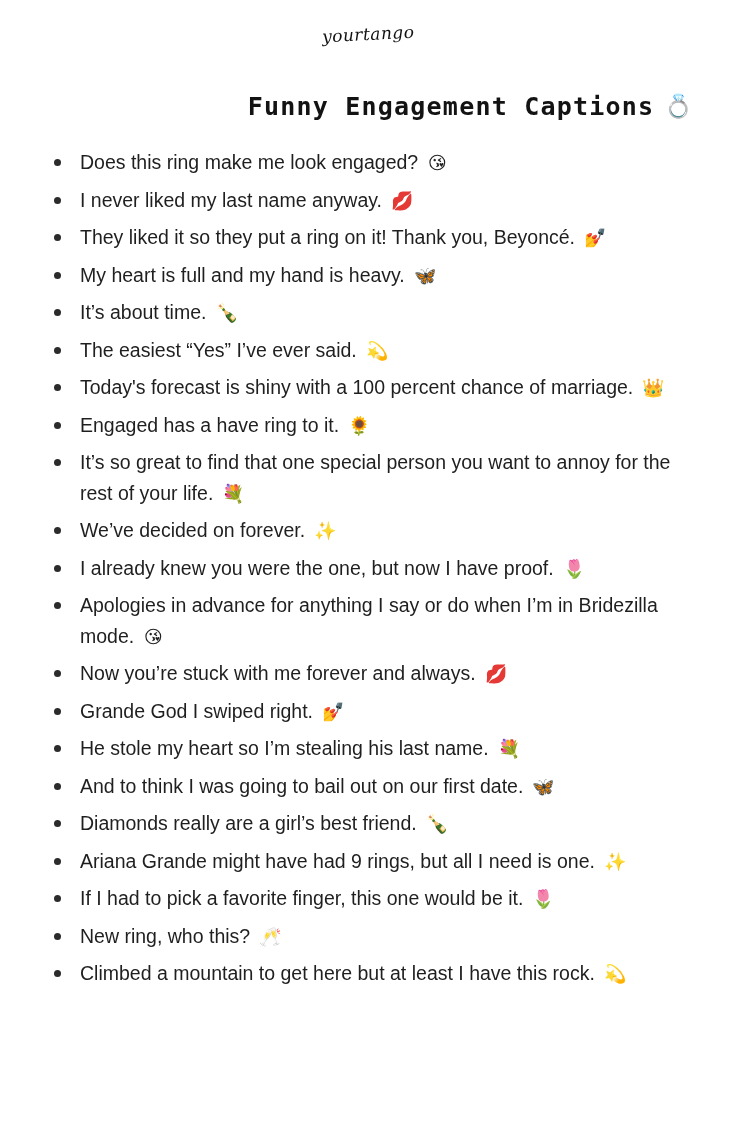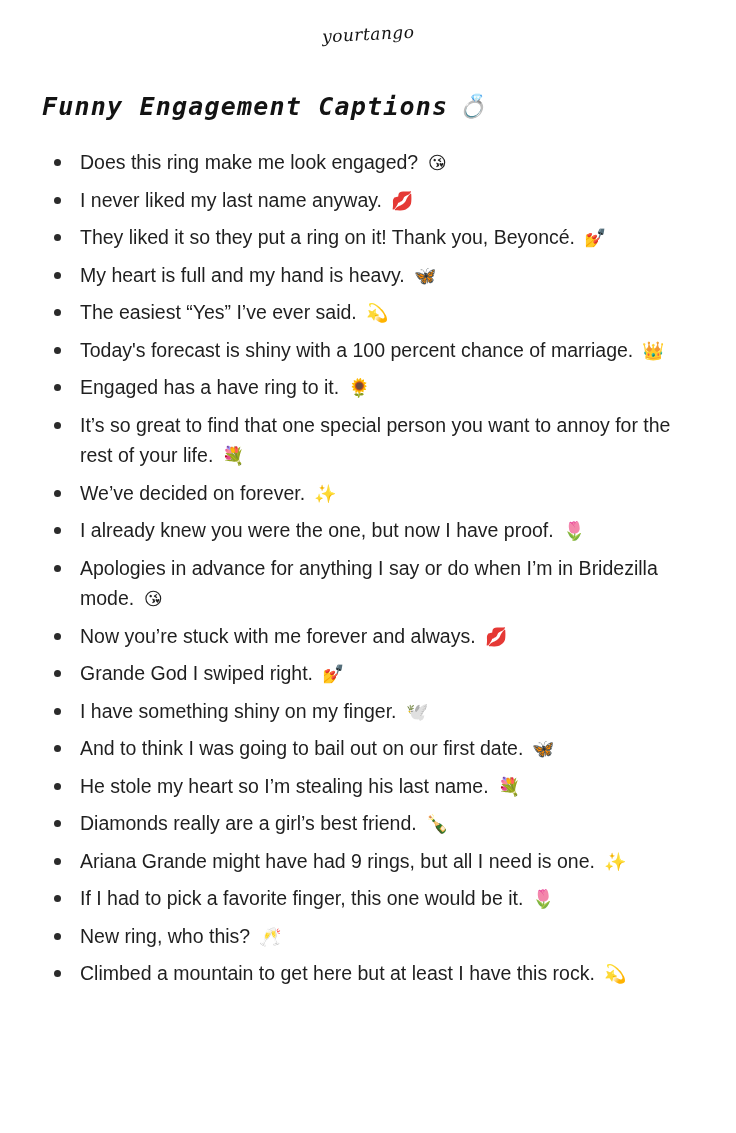"Funny Engagement Captions" .title { font-style: italic -> none; justify-content: none -> flex-end }
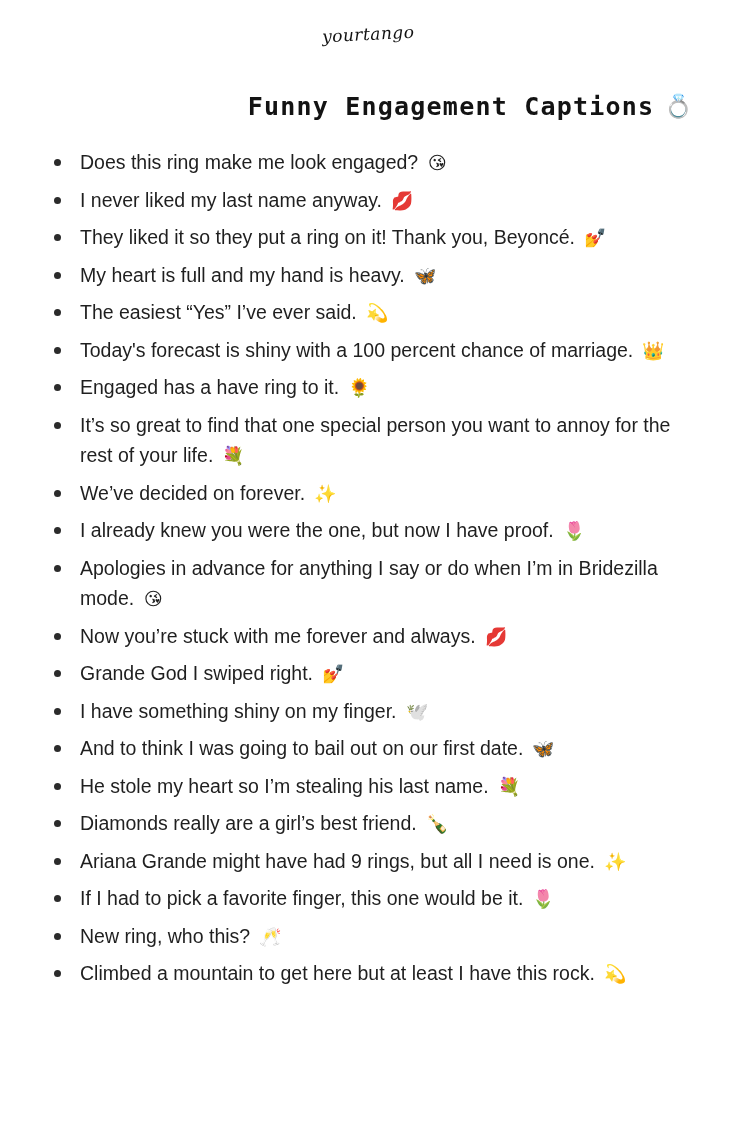"It’s about time. 🍾" li.list-item { html: none -> <li><span>It’s about time.</span> <span>🍾</span></li> }
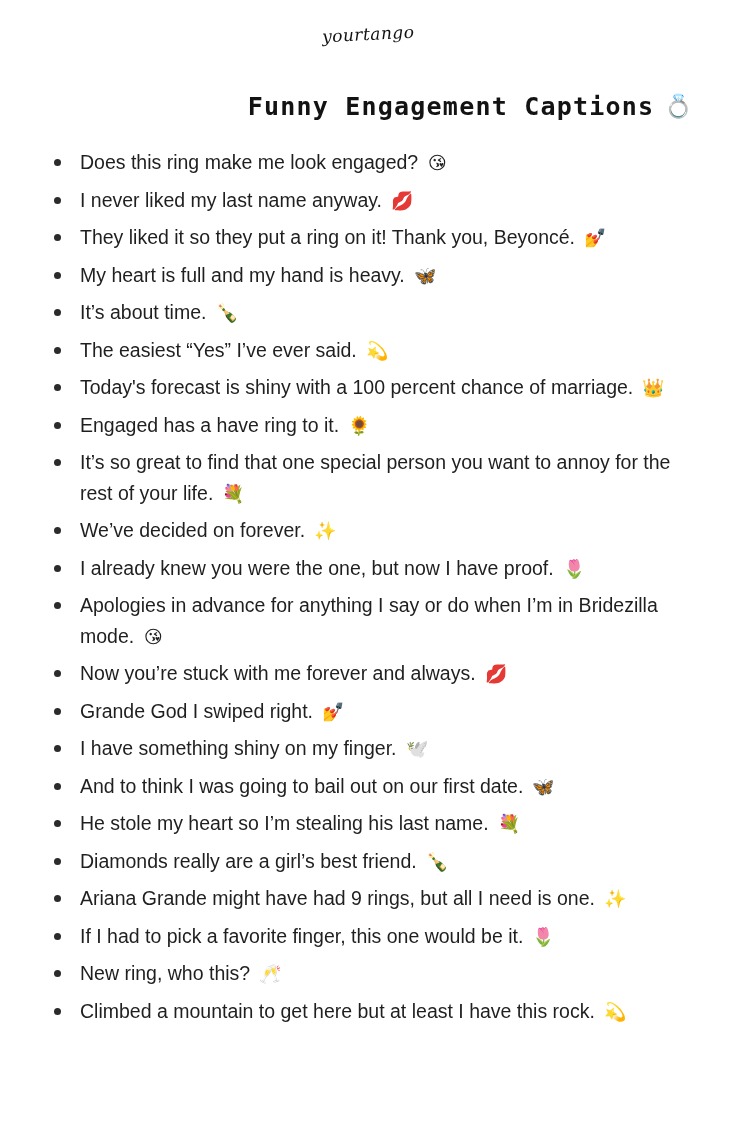"I have something shiny on" li.list-item { html: <li><span>I have something shiny on my finger.</span> <span>🕊️</span></li> -> none }
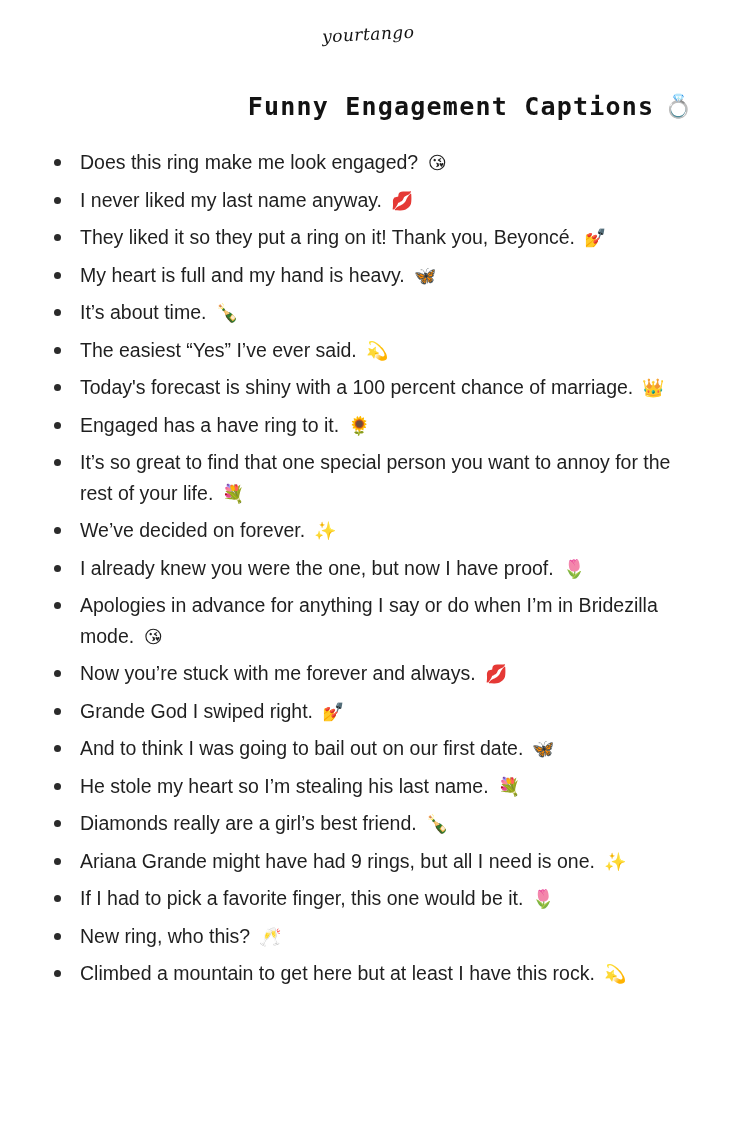"And to think I was" li.list-item { order: before "He stole my heart so" -> after "He stole my heart so" }
